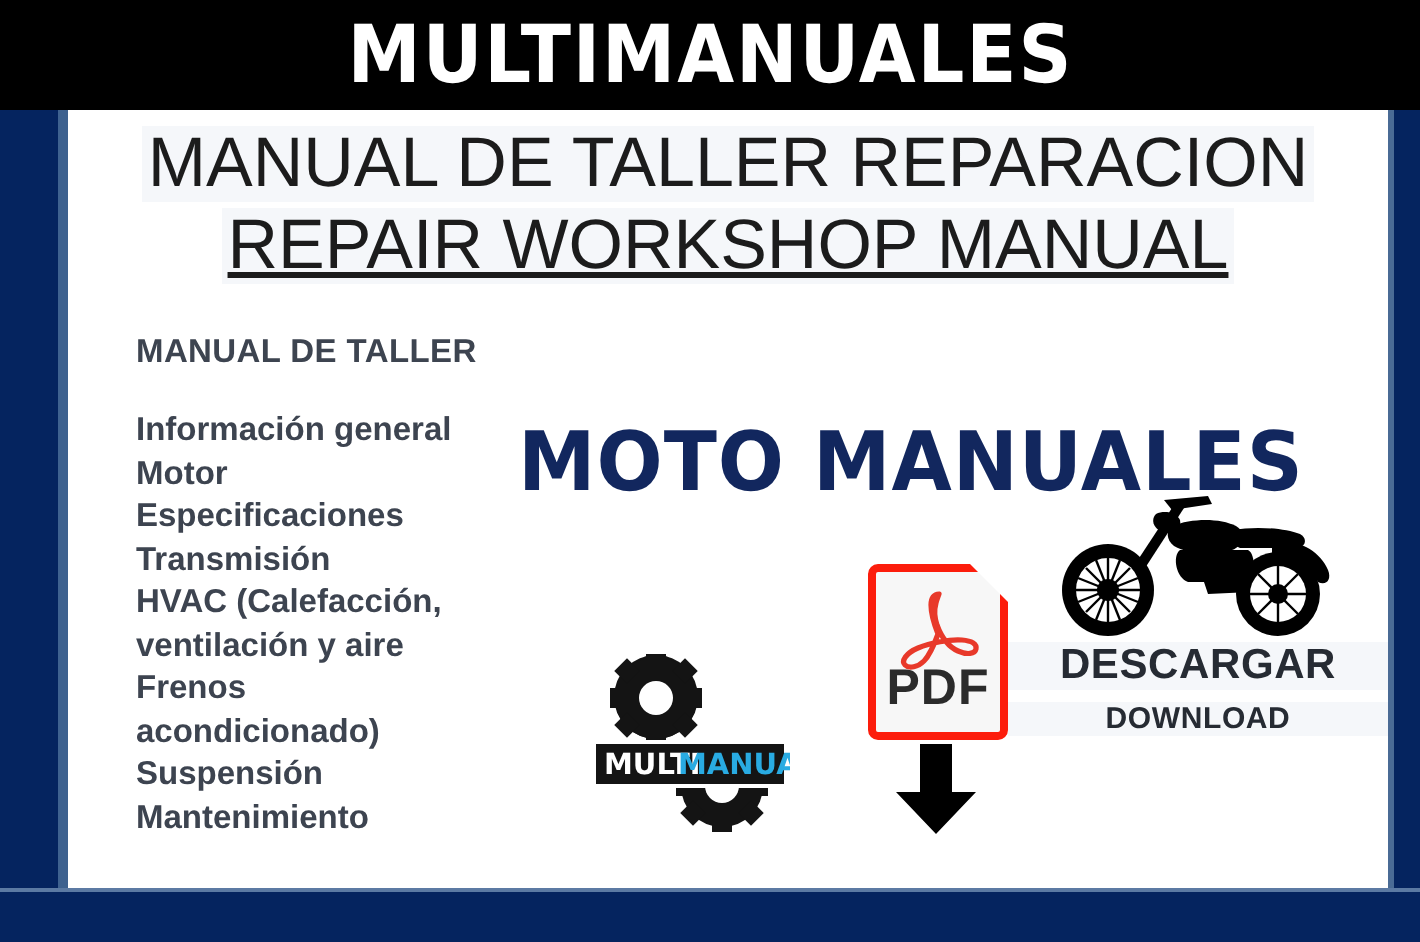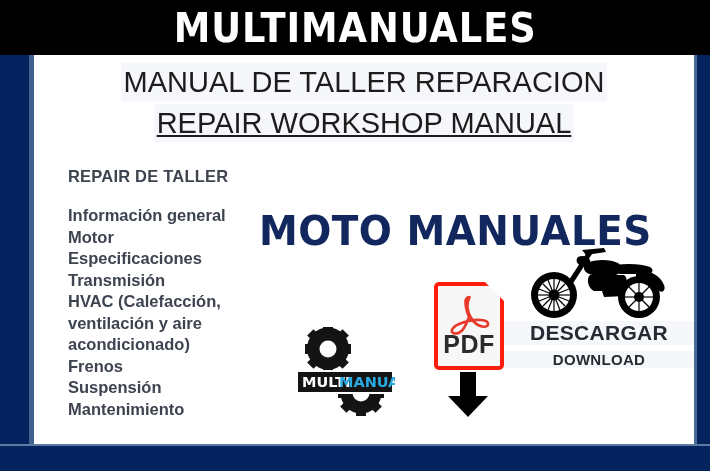"MANUAL DE TALLER REPARACION" .title-line { font-size: 29px -> 35px }
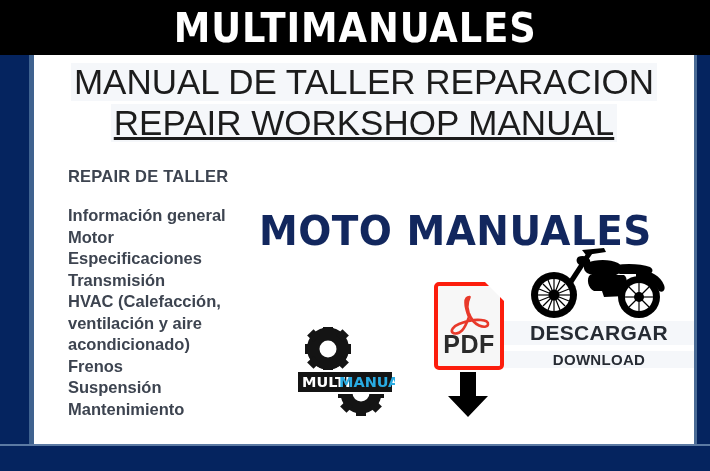"REPAIR DE TALLER" div.manual-heading { text: REPAIR -> MANUAL }
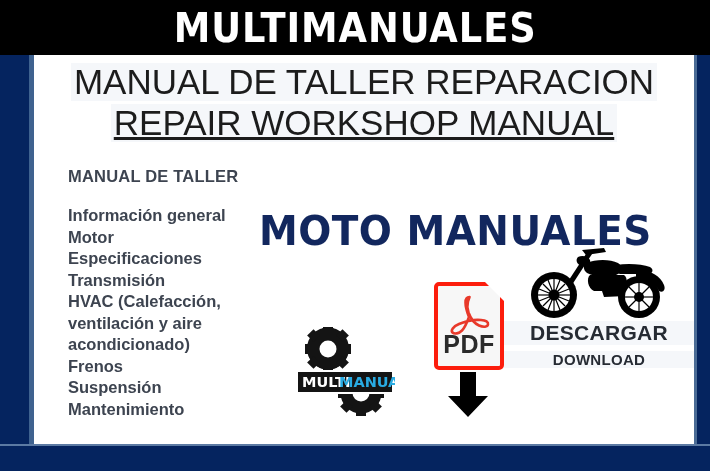"acondicionado)" span.li { order: before "Frenos" -> after "Frenos" }
